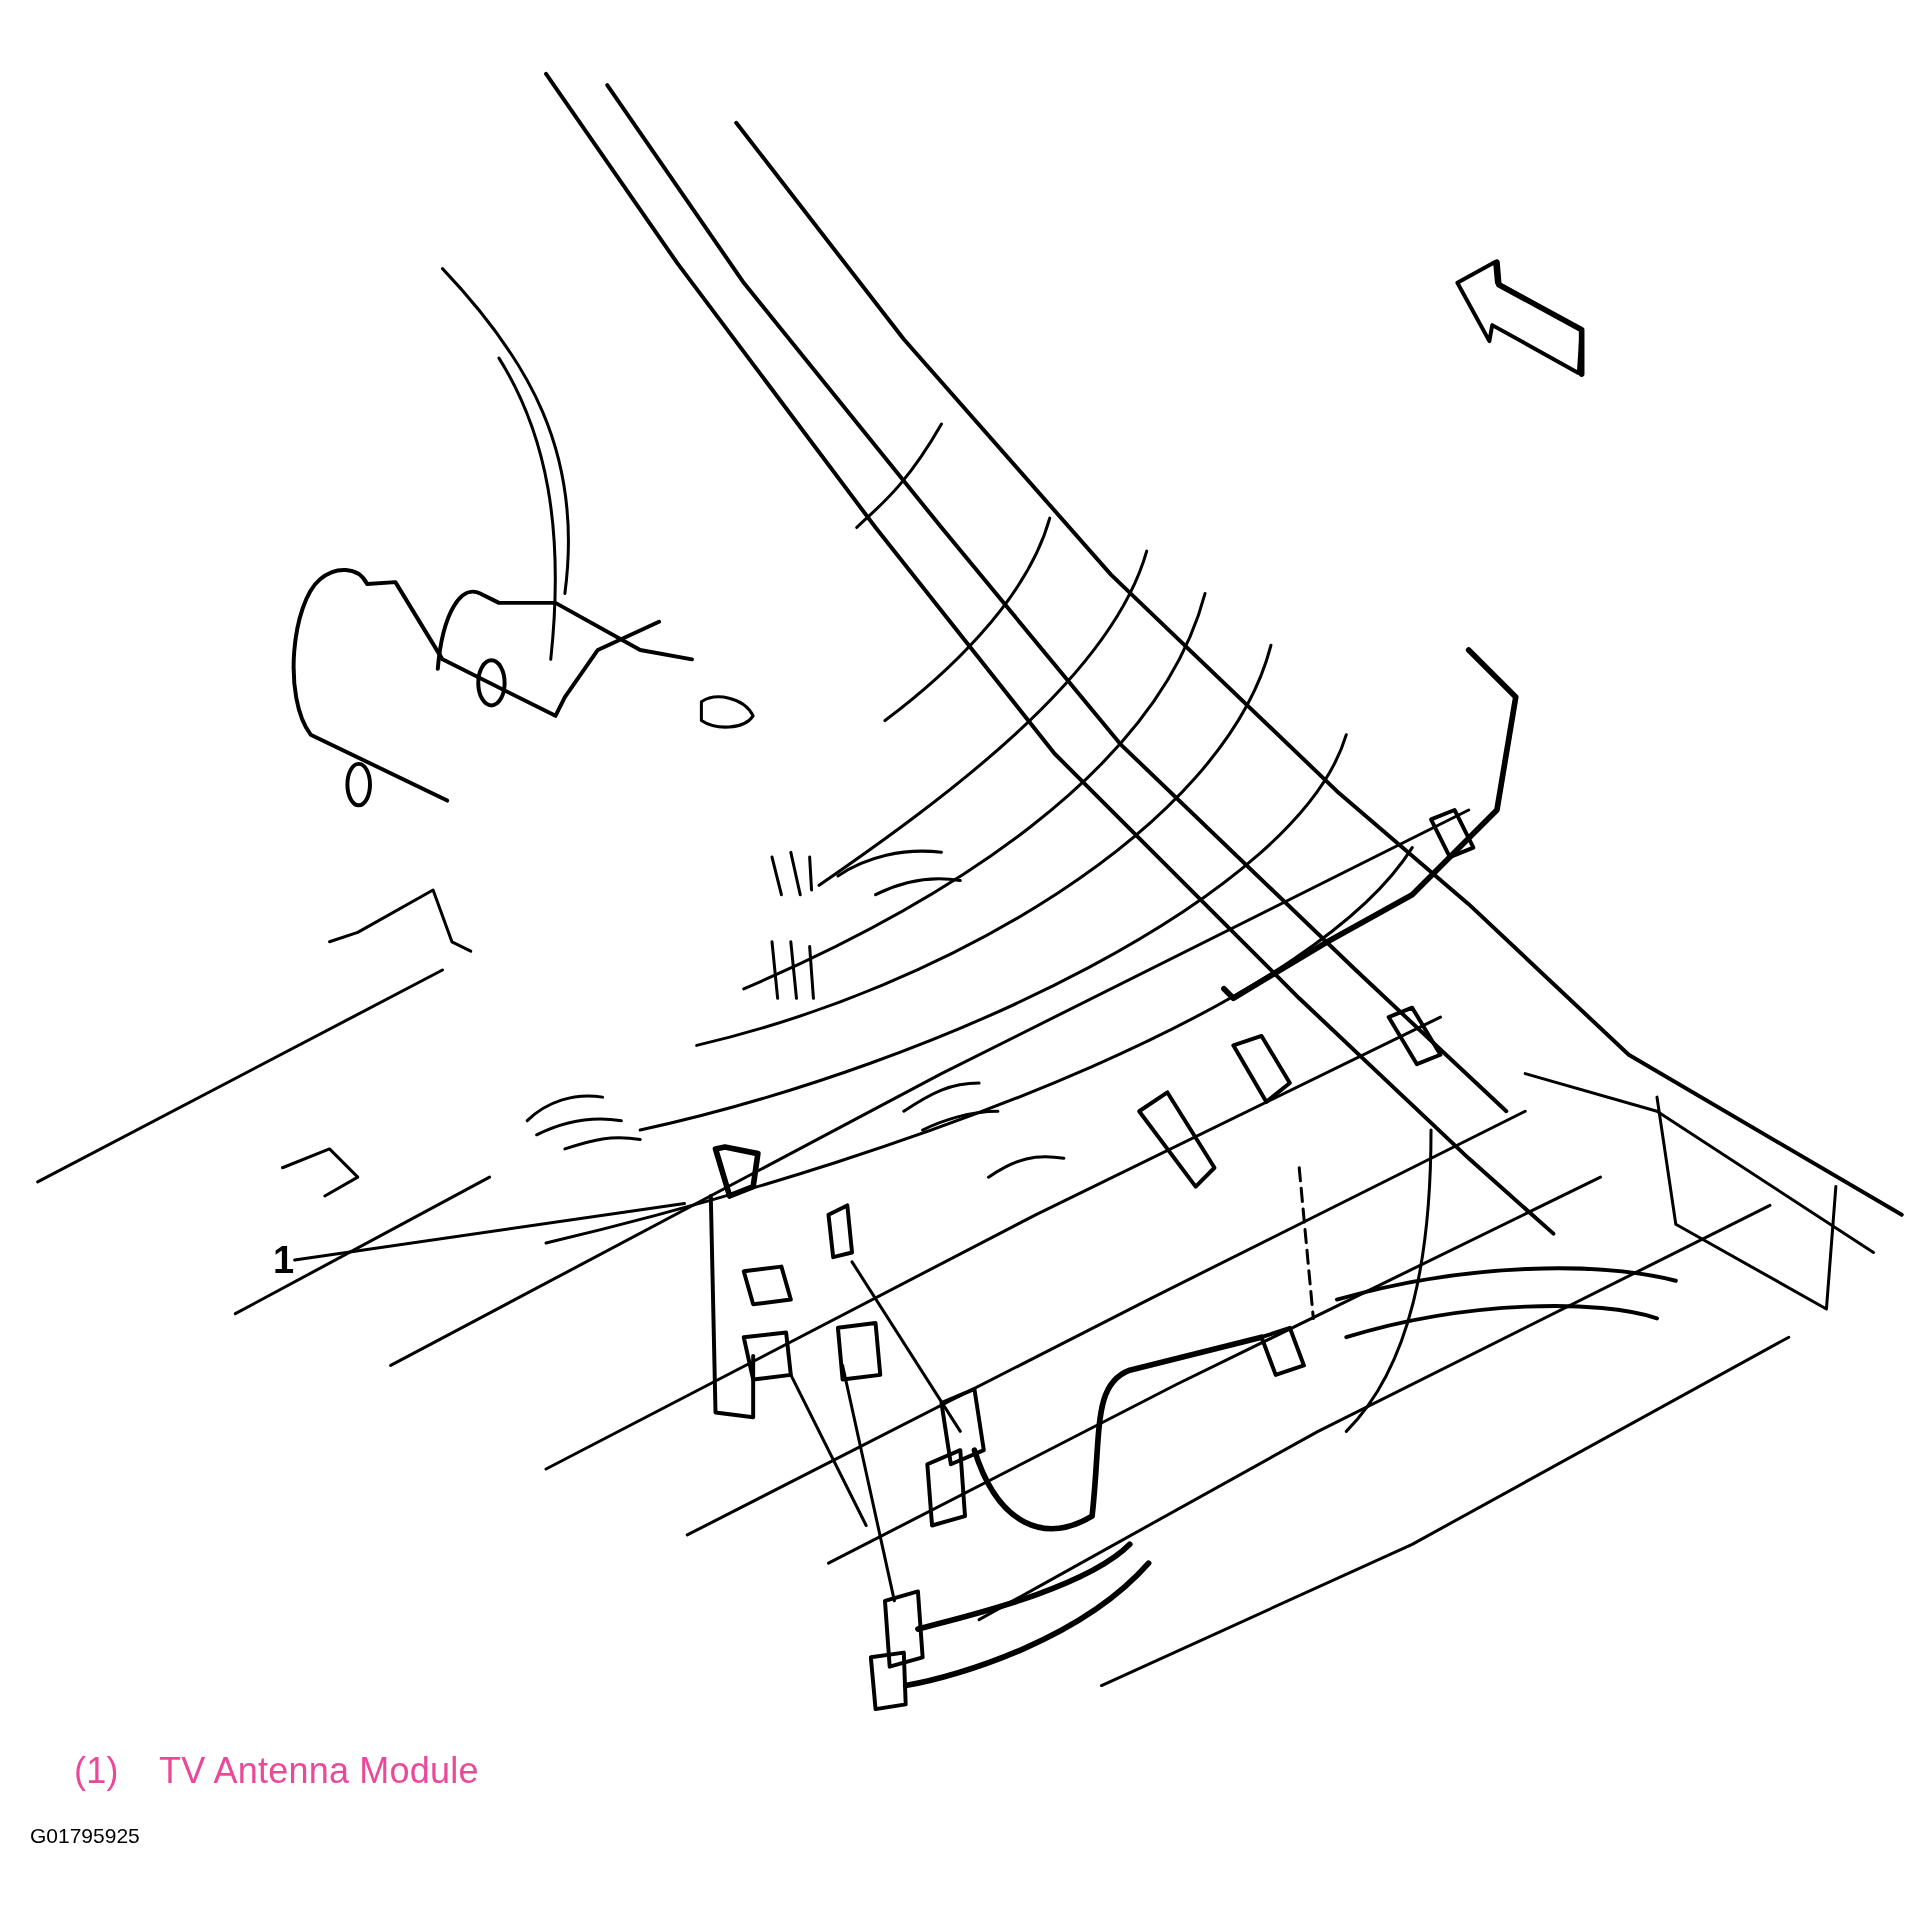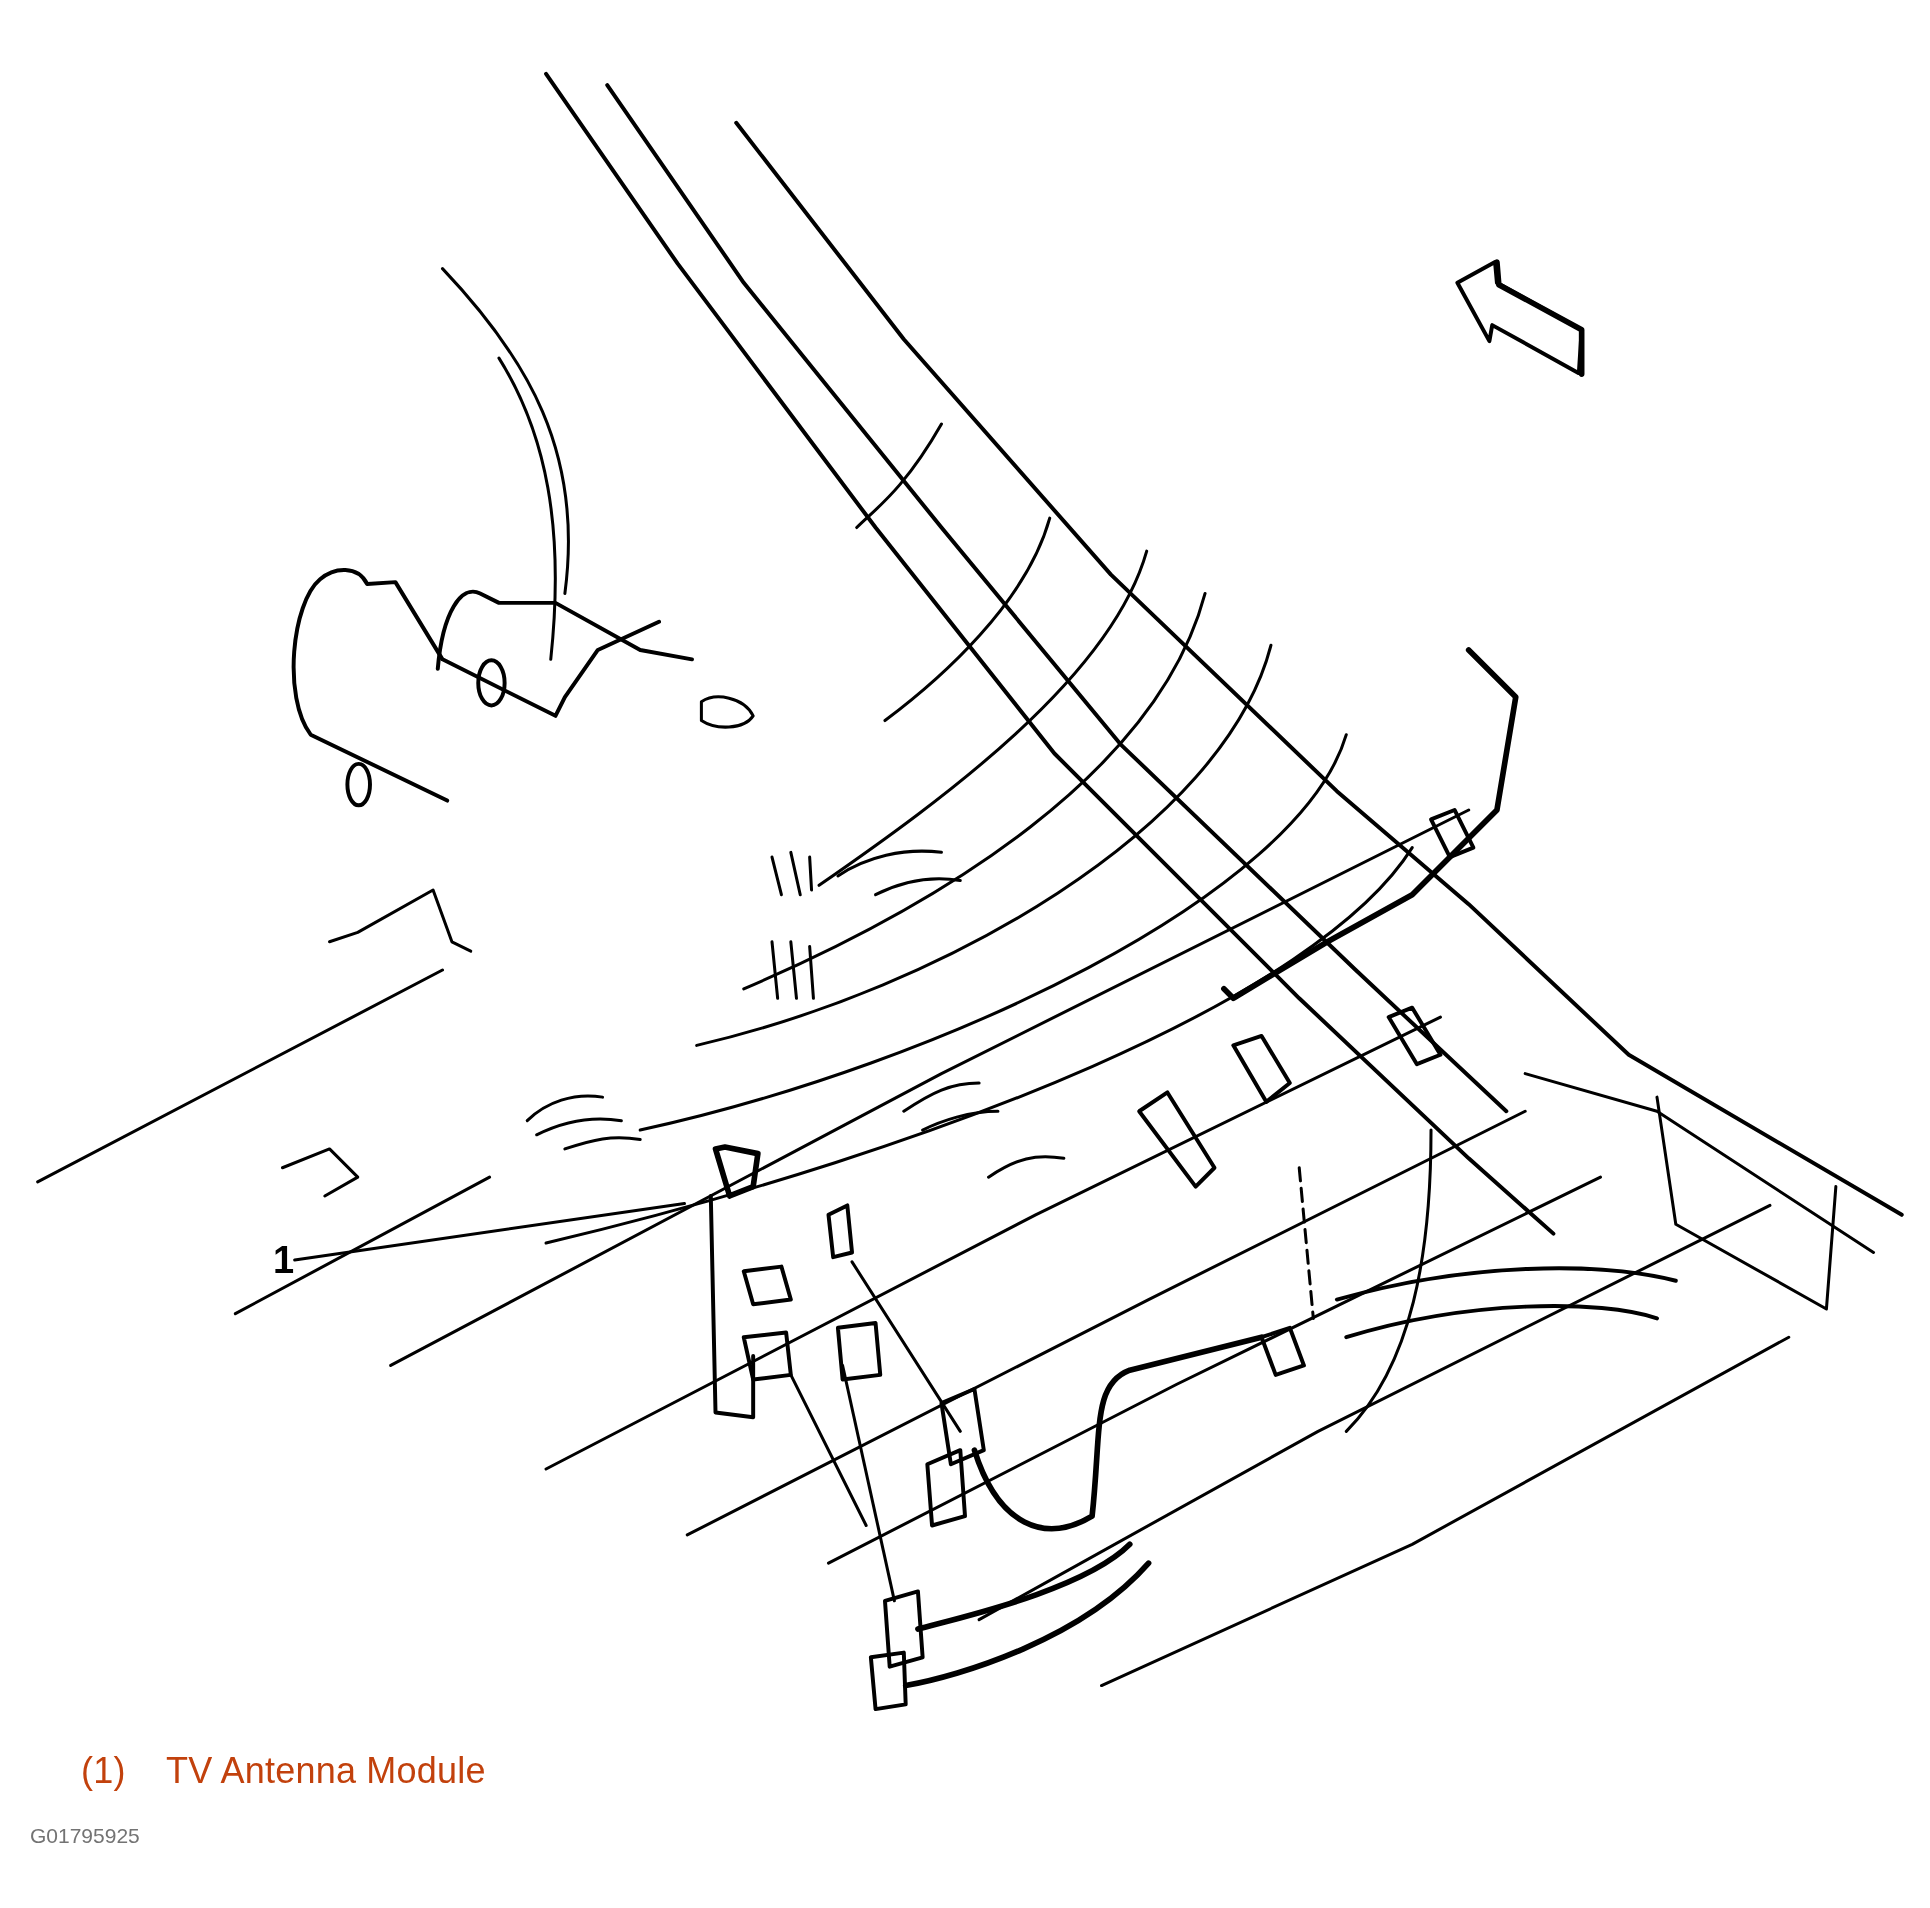"(1) TV Antenna Module" .caption { color: #c2410c -> #ec4899; left: 81px -> 74px }
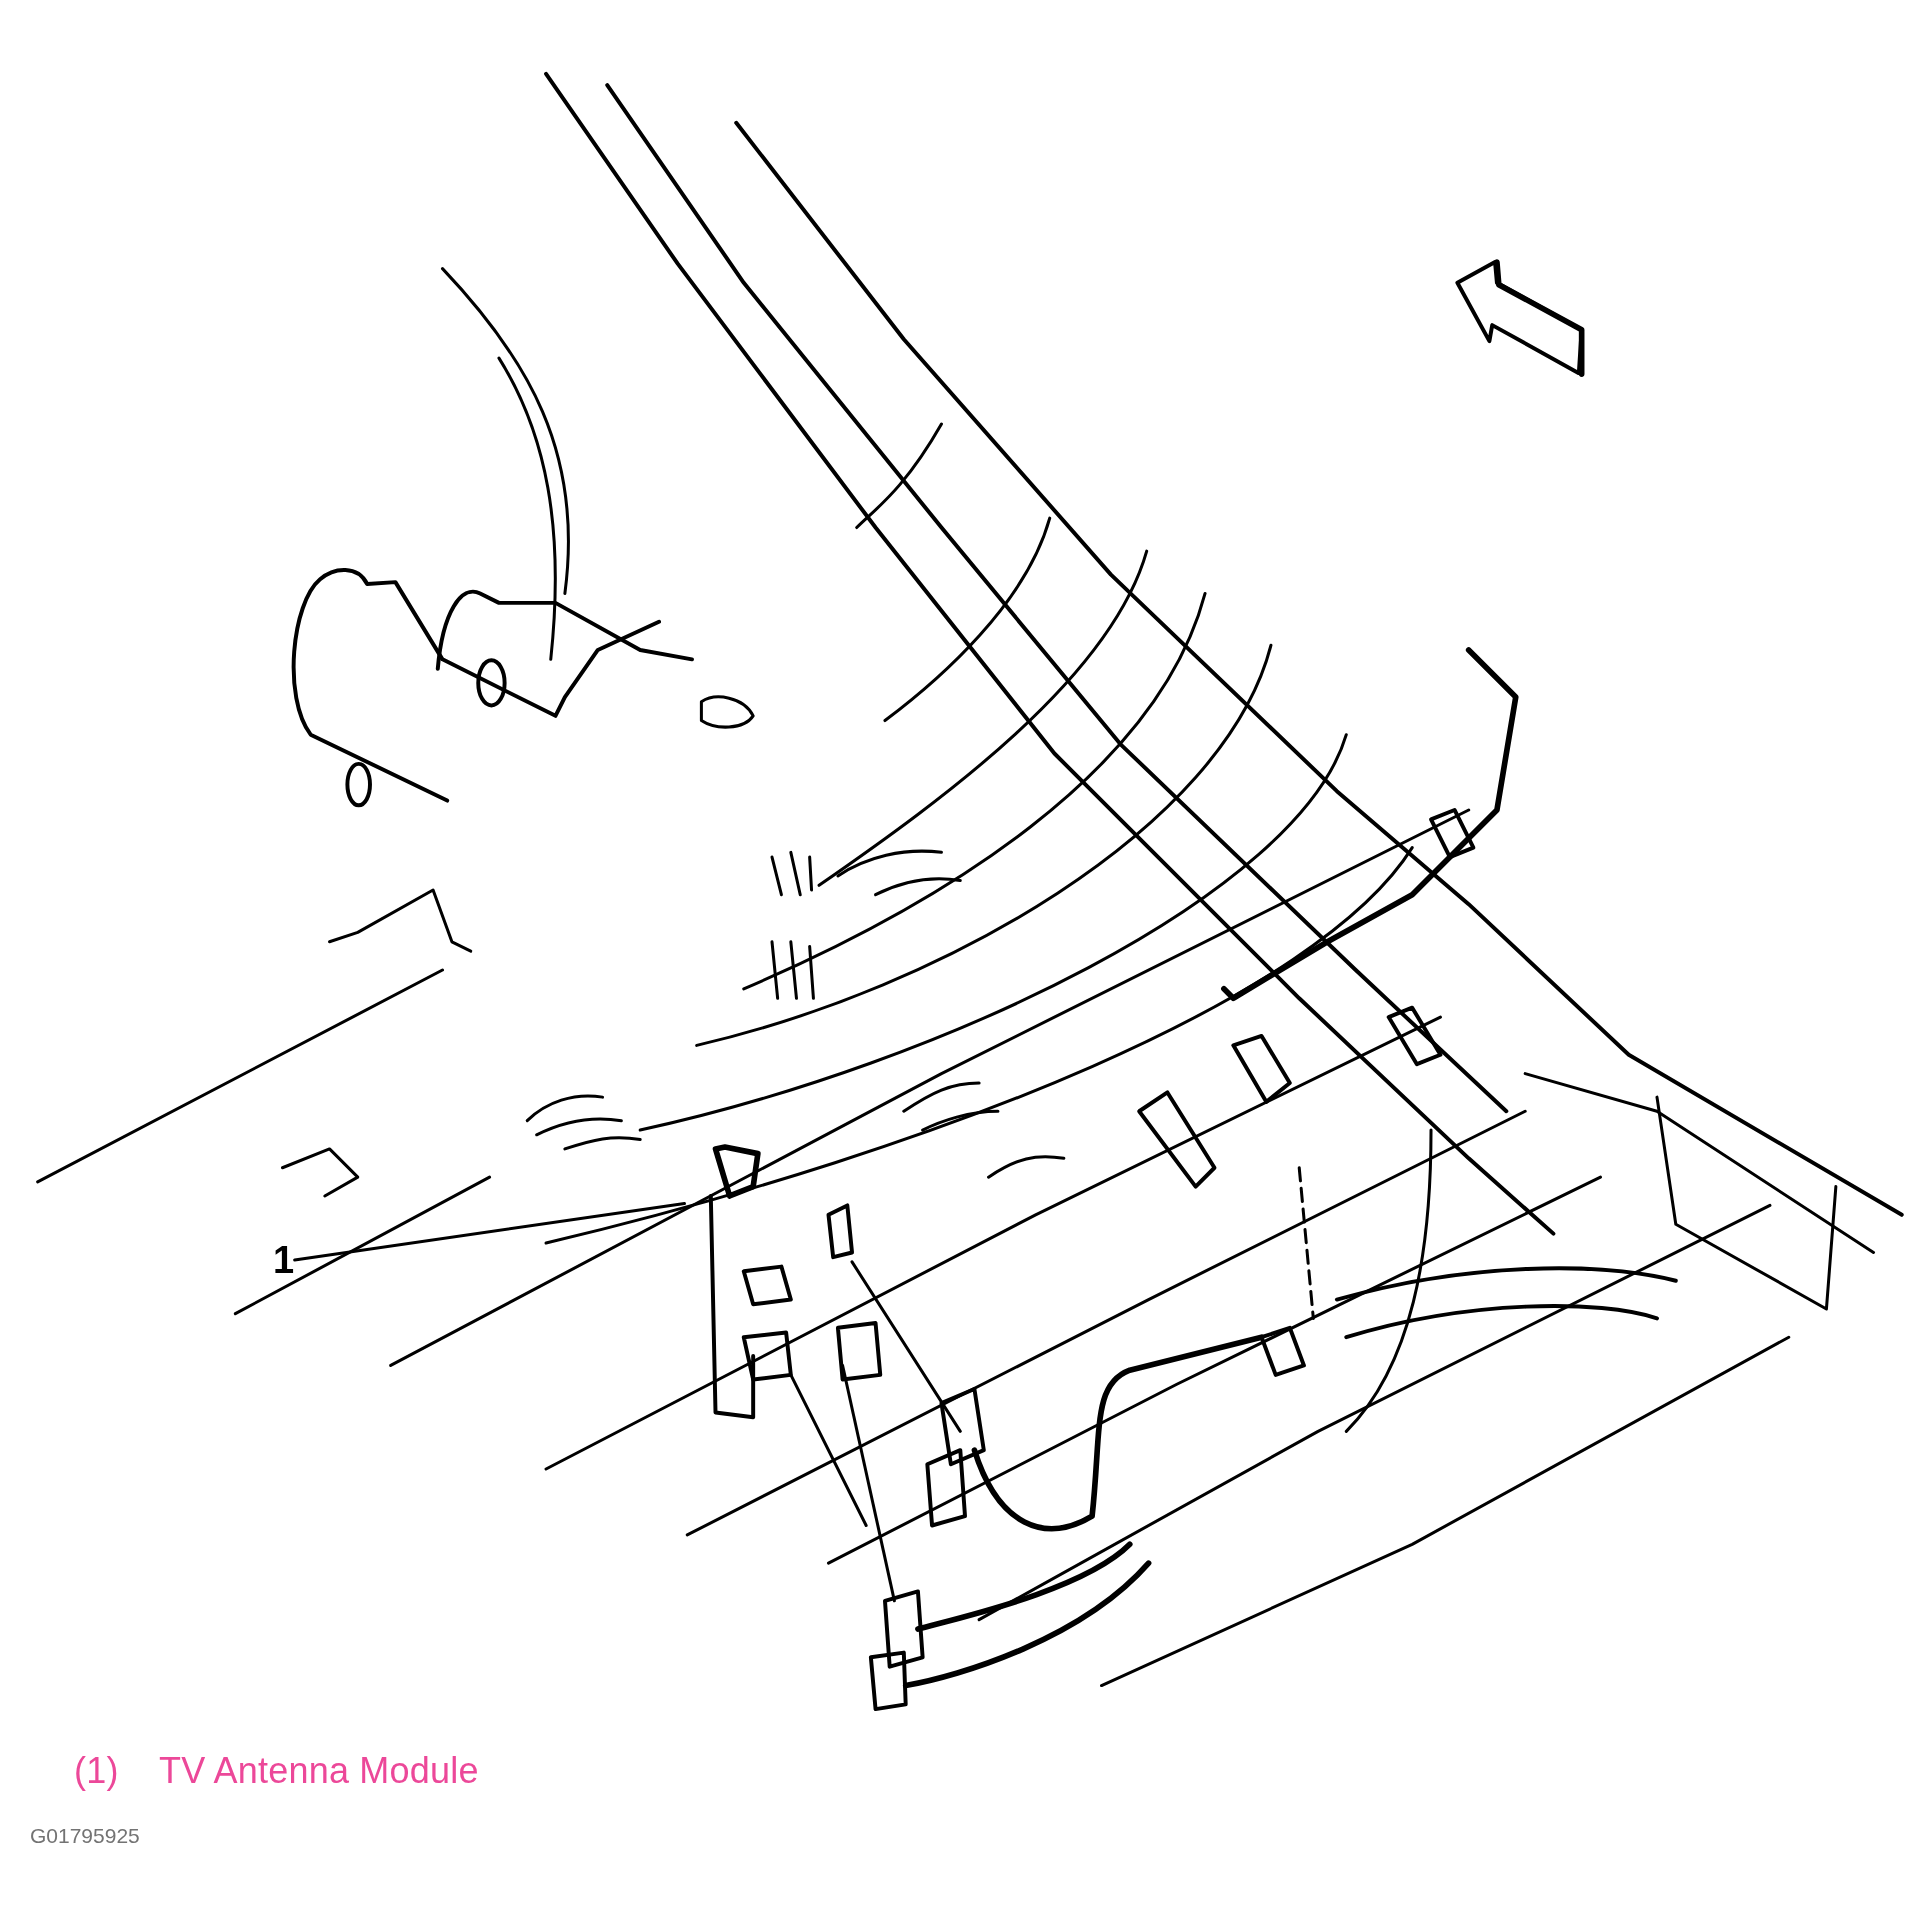"G01795925" .figid { color: #737373 -> #000000 }
